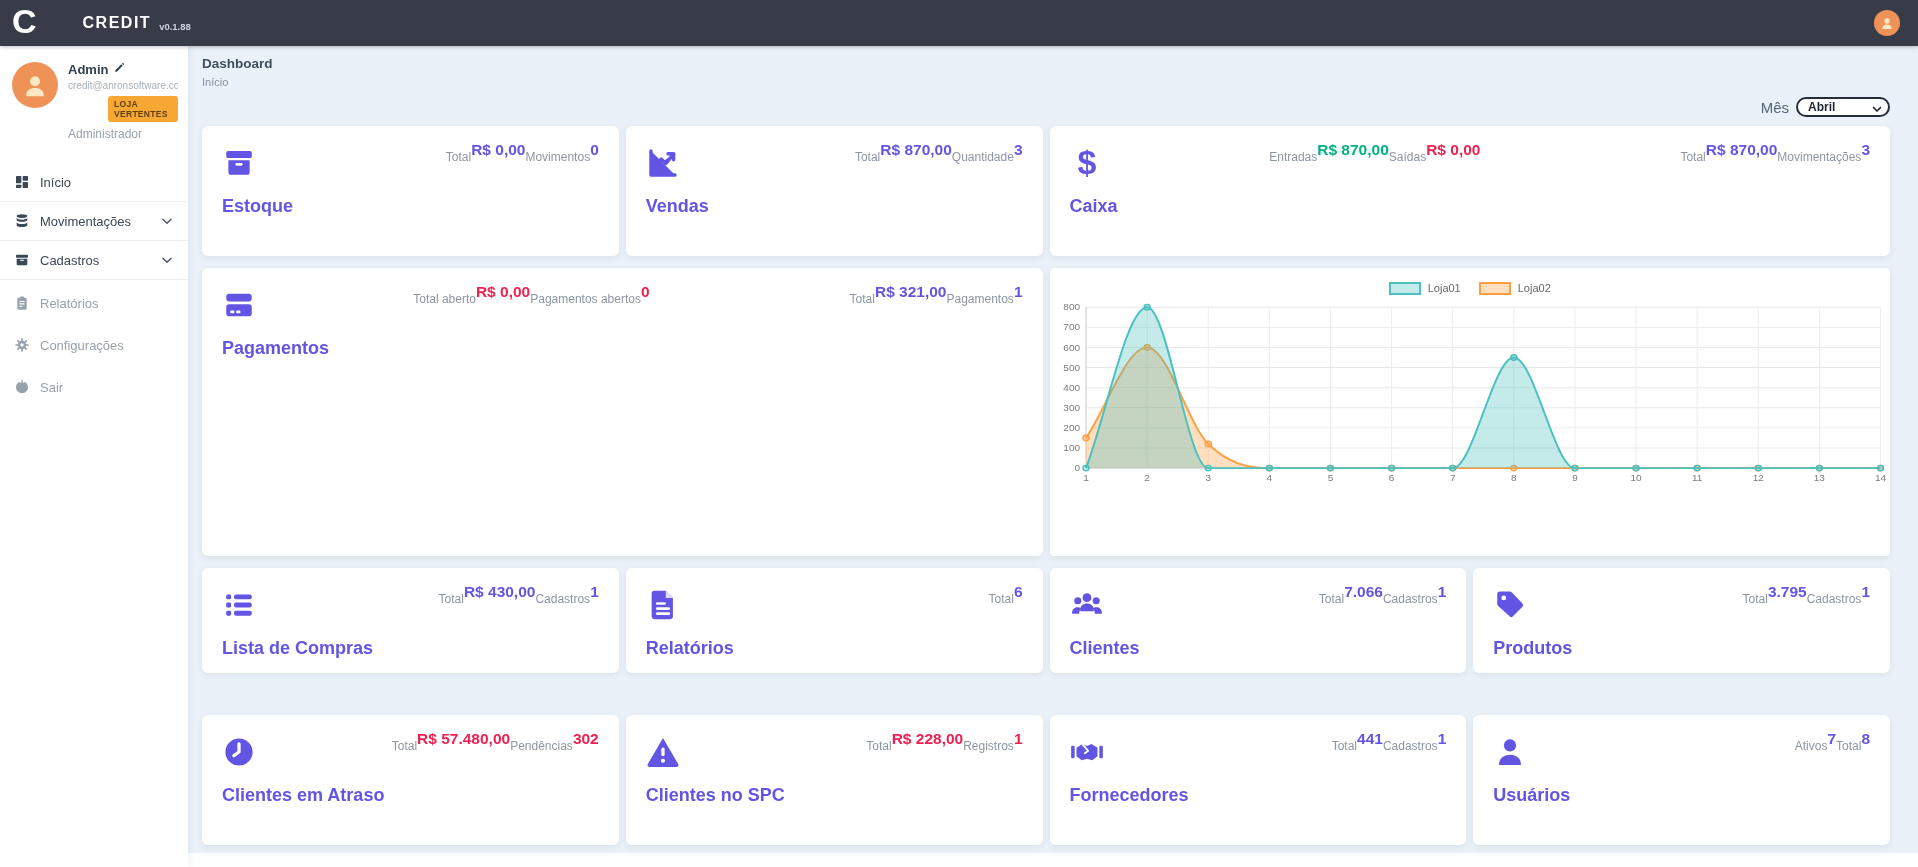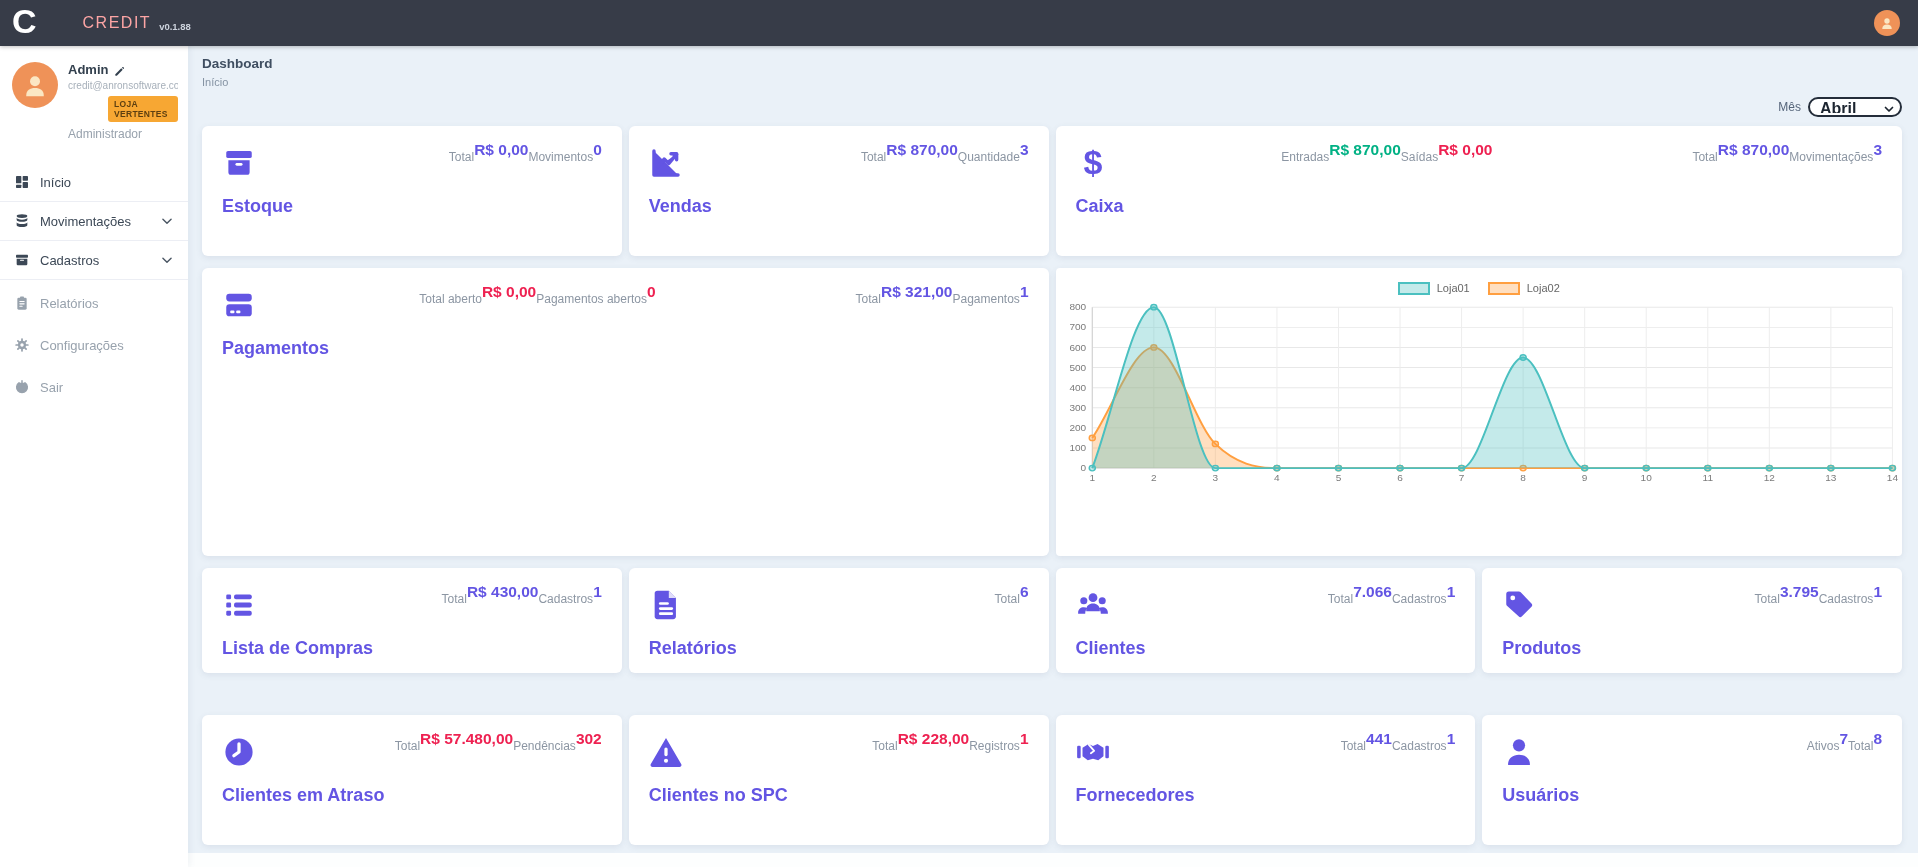"CREDIT" .brand { color: #fca5a5 -> #ffffff; font-weight: 400 -> 700 }
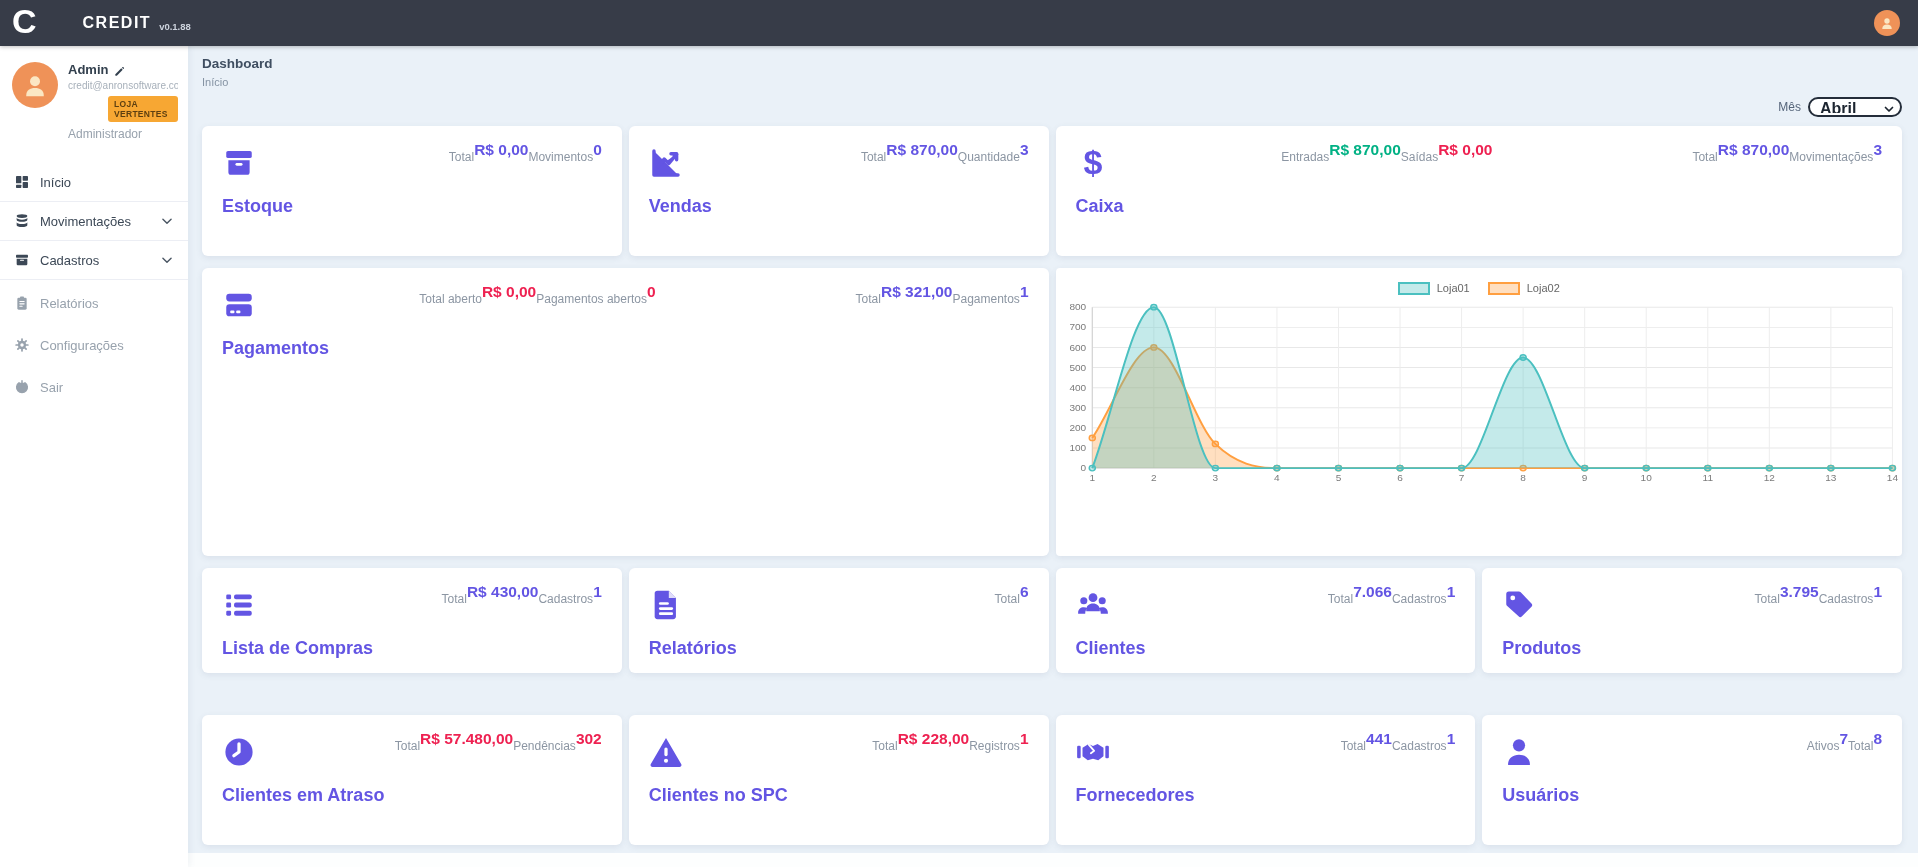"Admin" .user-name-row { align-items: flex-end -> flex-start }
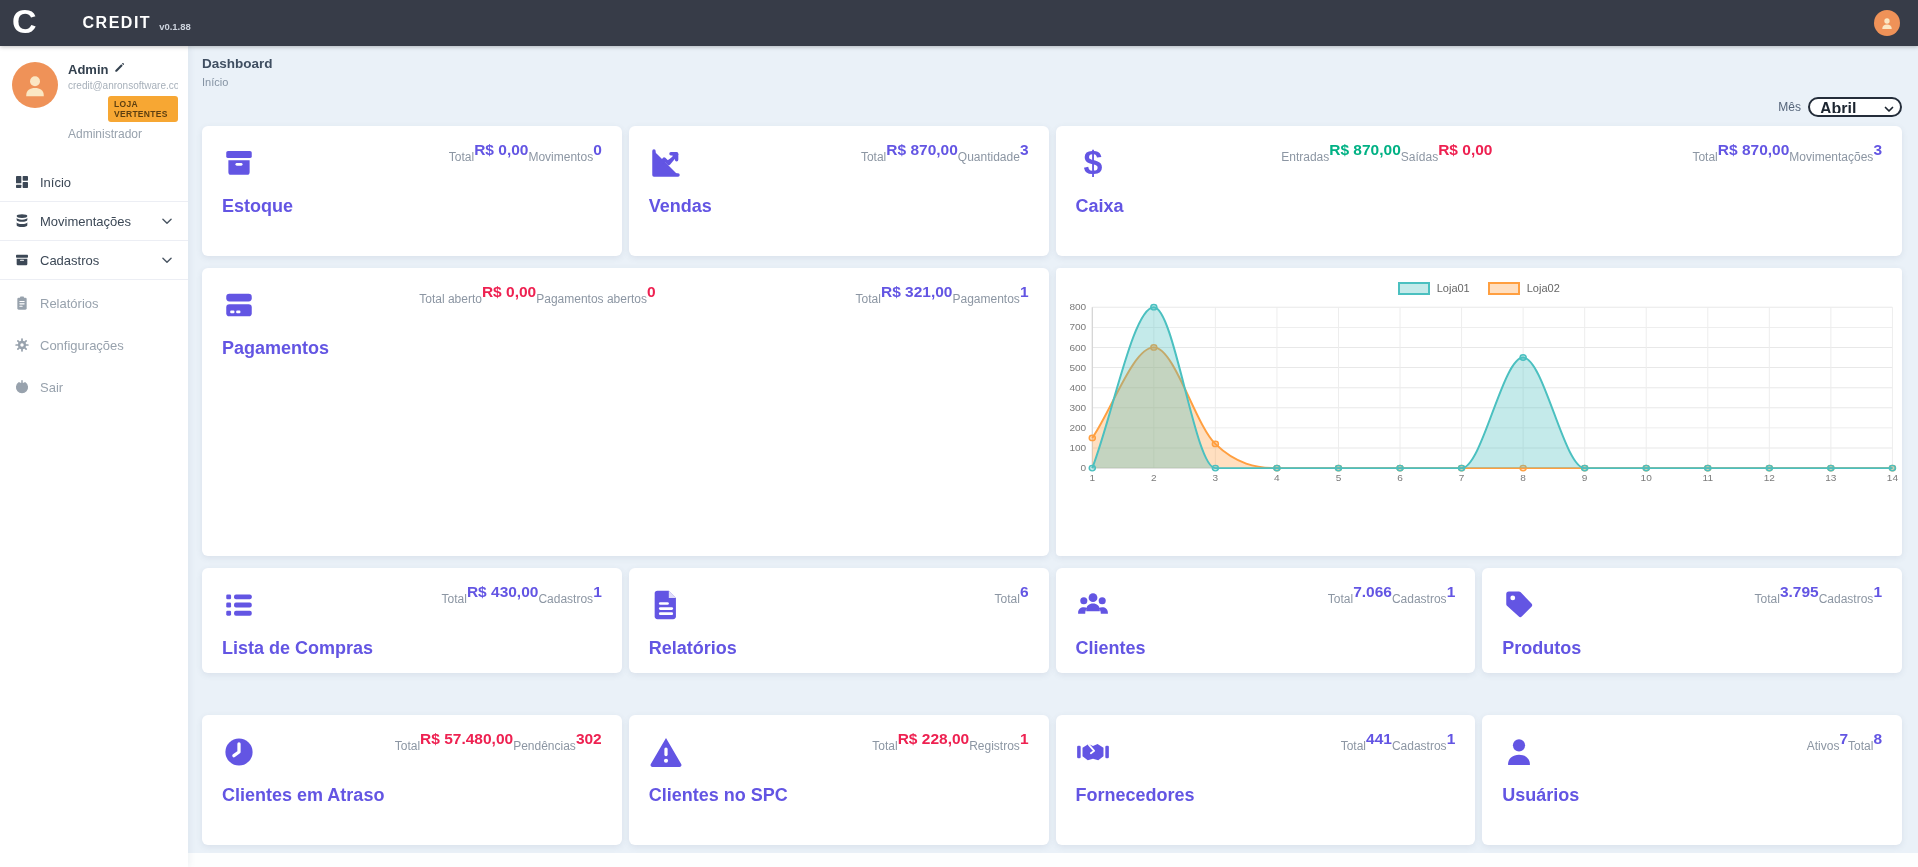"Dashboard" .main { padding: 10px 16px 0 14px -> 10px 28px 0 14px }
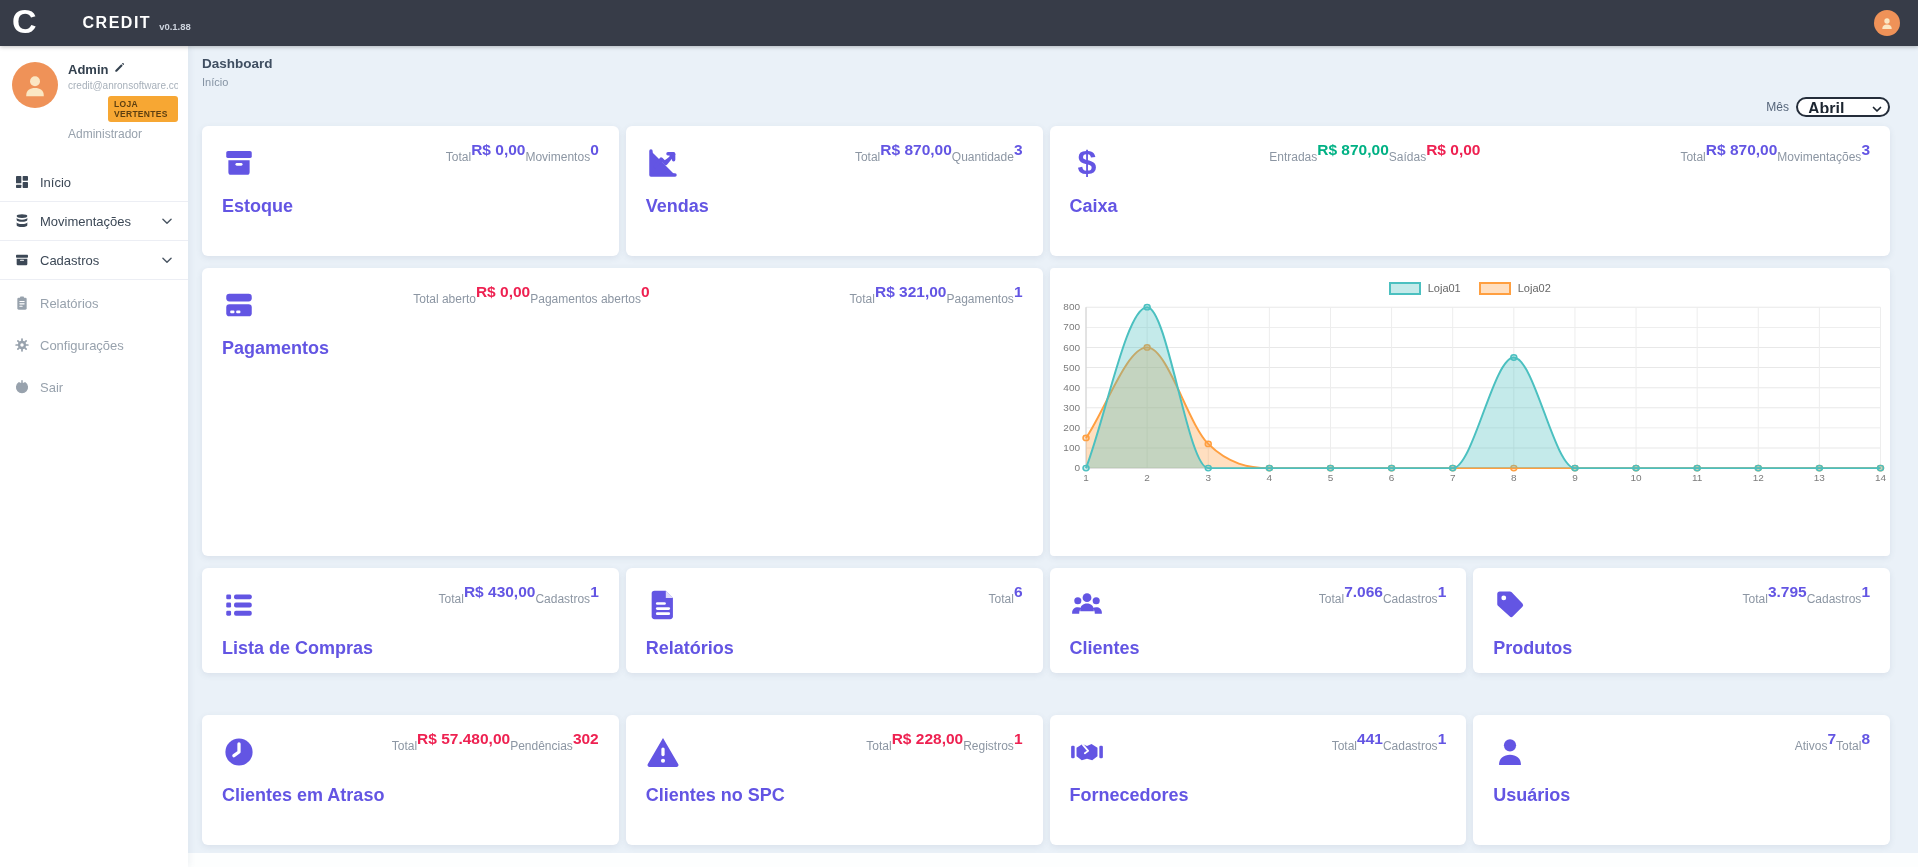"Mês" .month-label { font-size: 12px -> 15px }
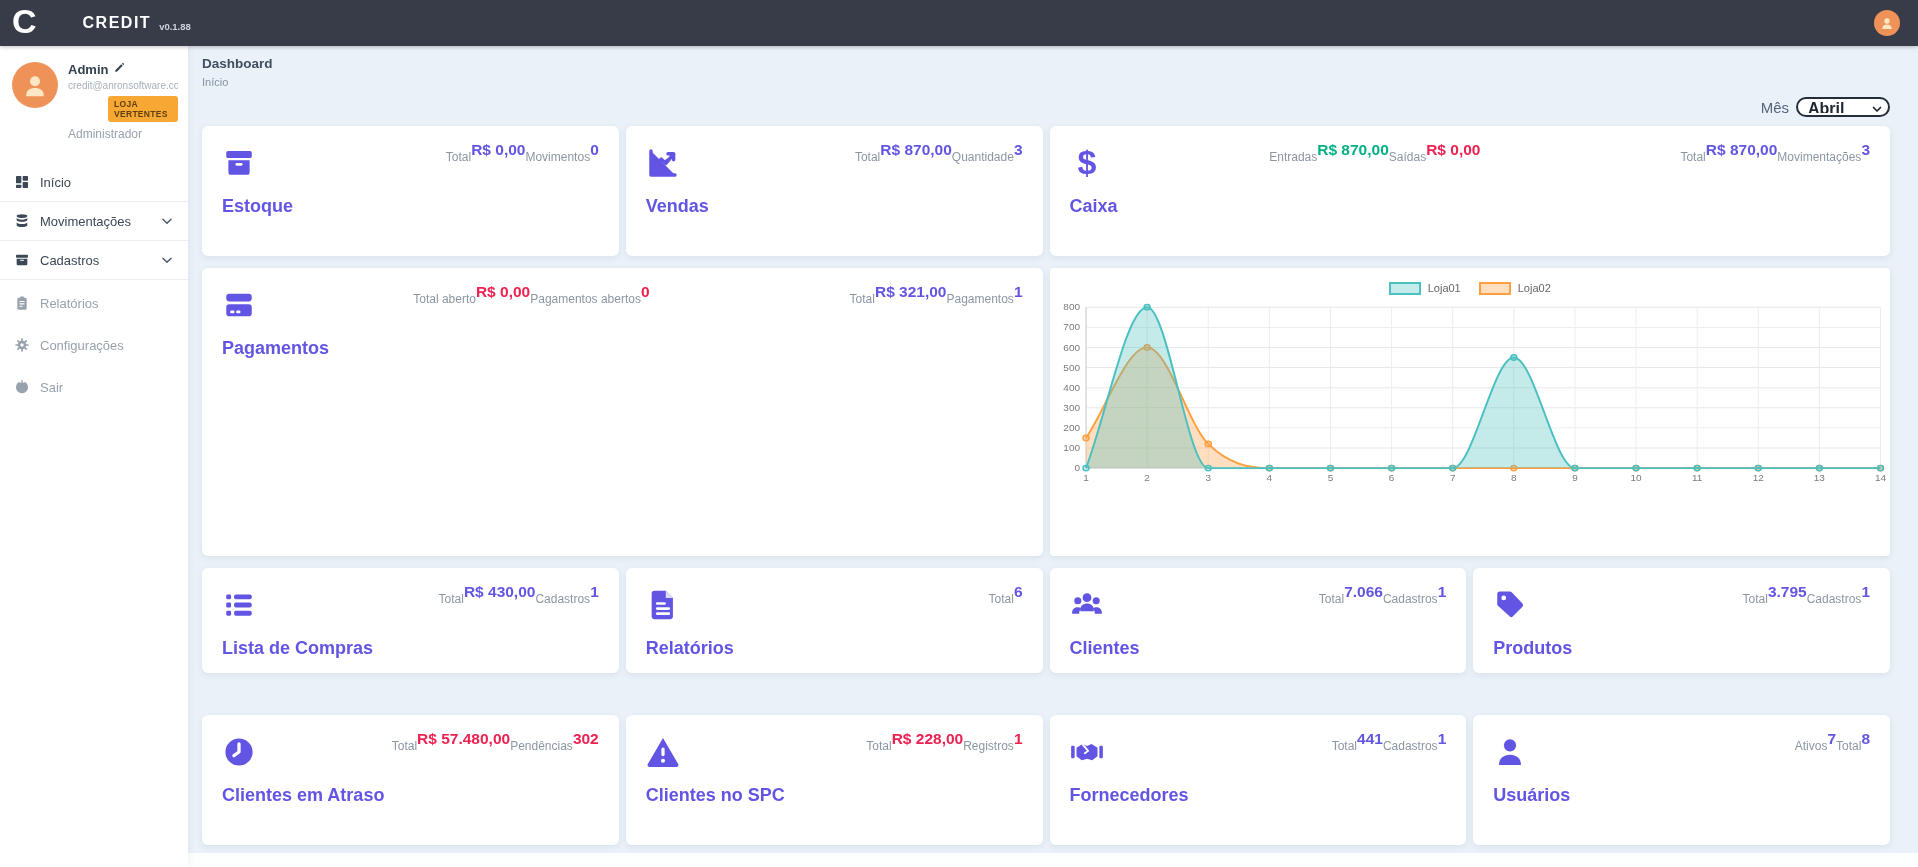"Abril" .select-wrap select { font-size: 16px -> 12px }
